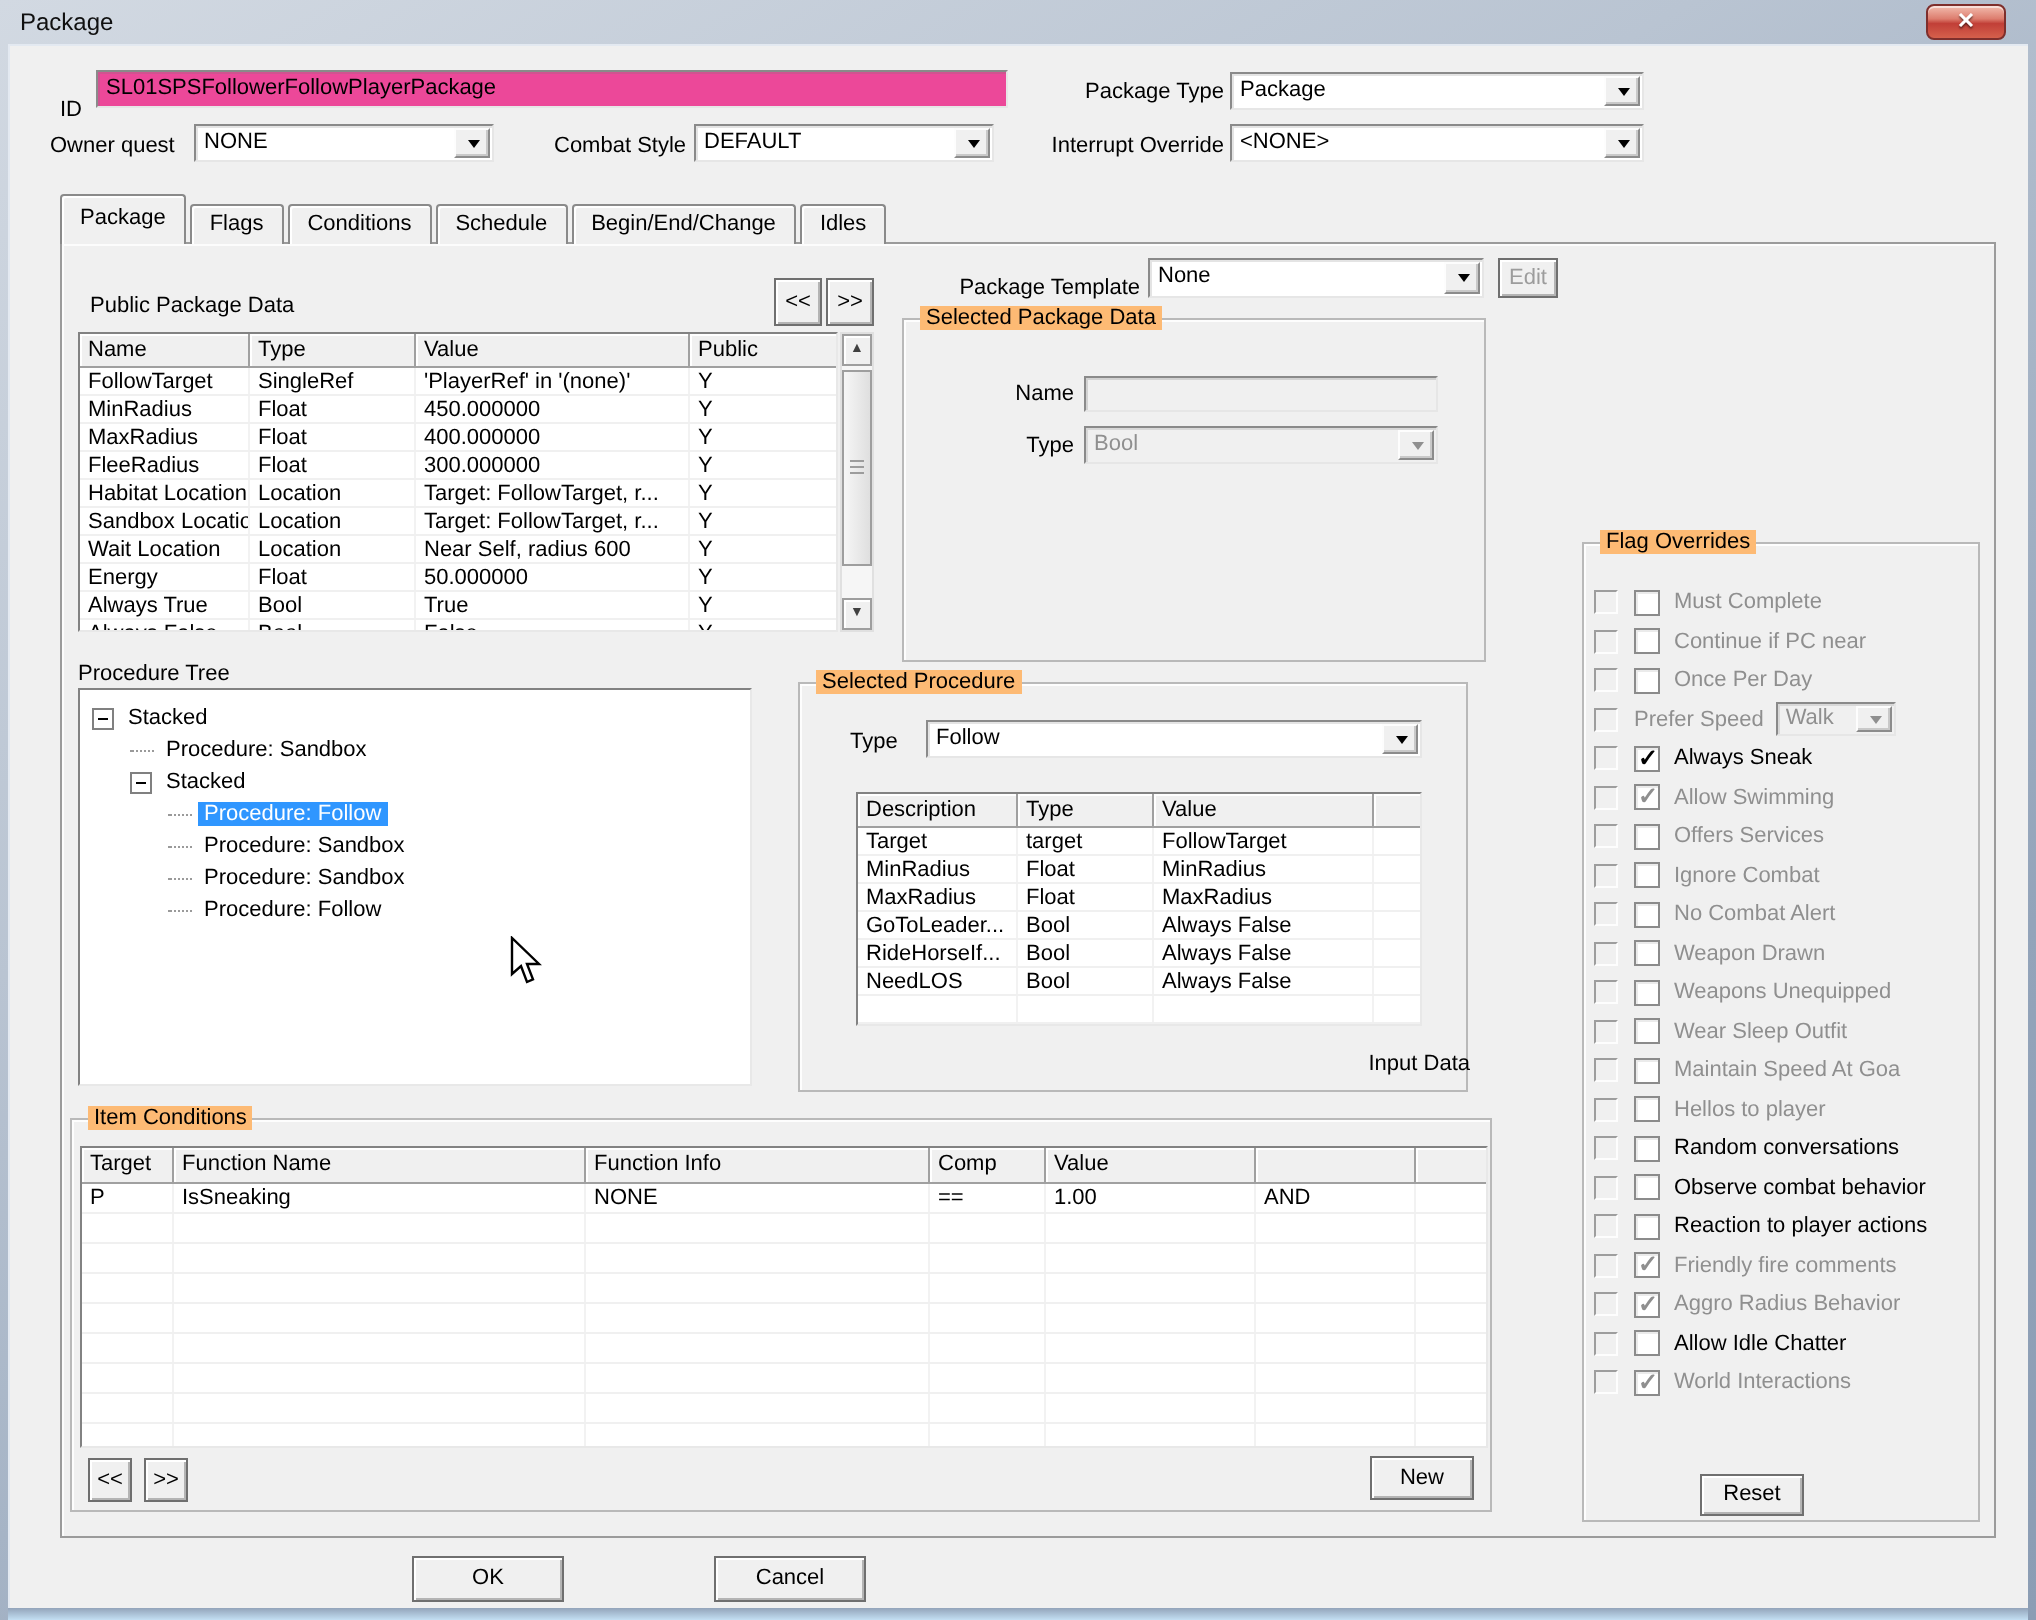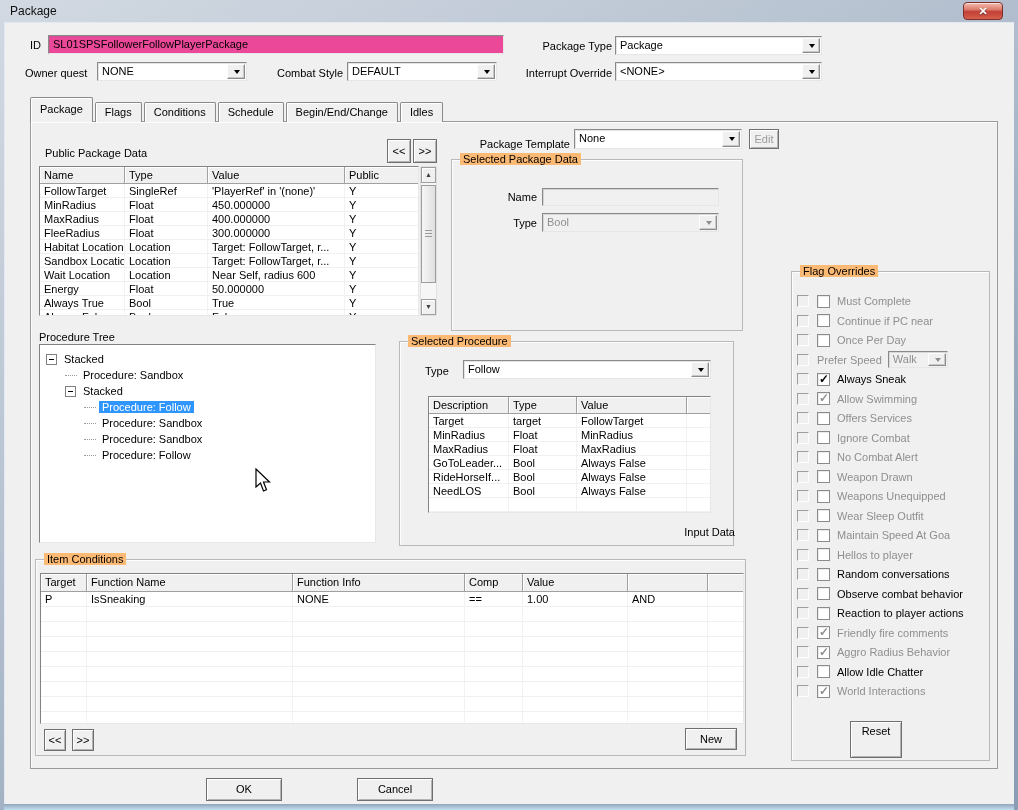"ID" span.lbl { top: 17px -> 27px }
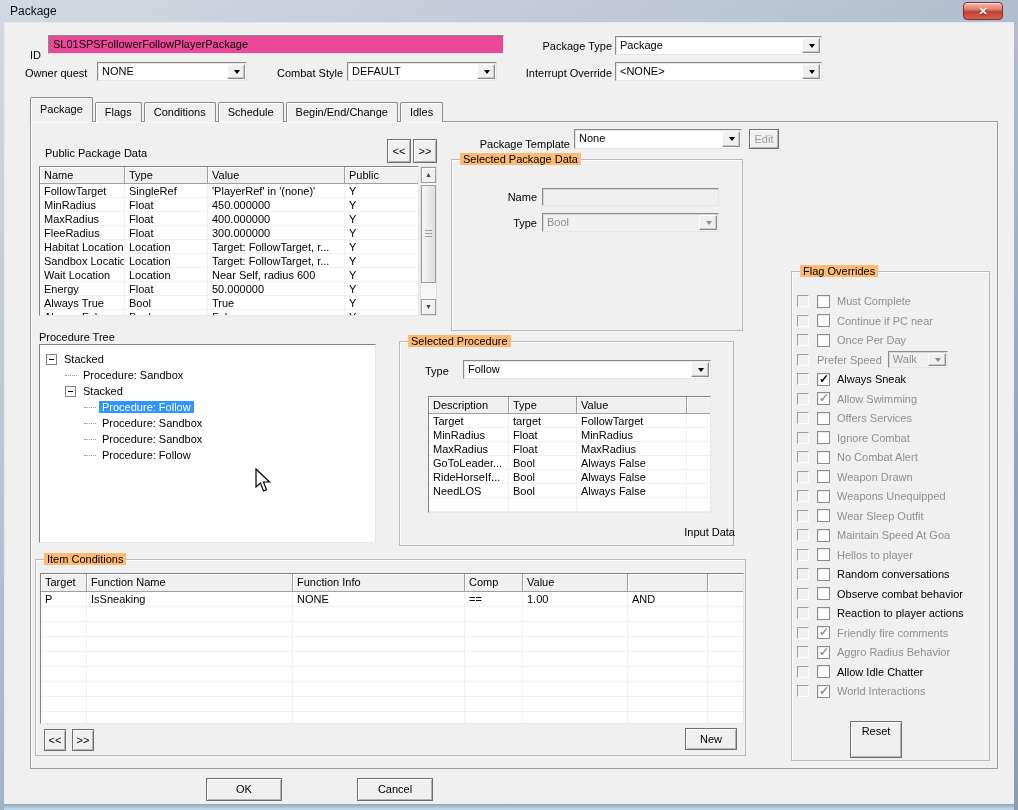"Reset" div.btn { height: 37px -> 21px; top: 449px -> 465px }
